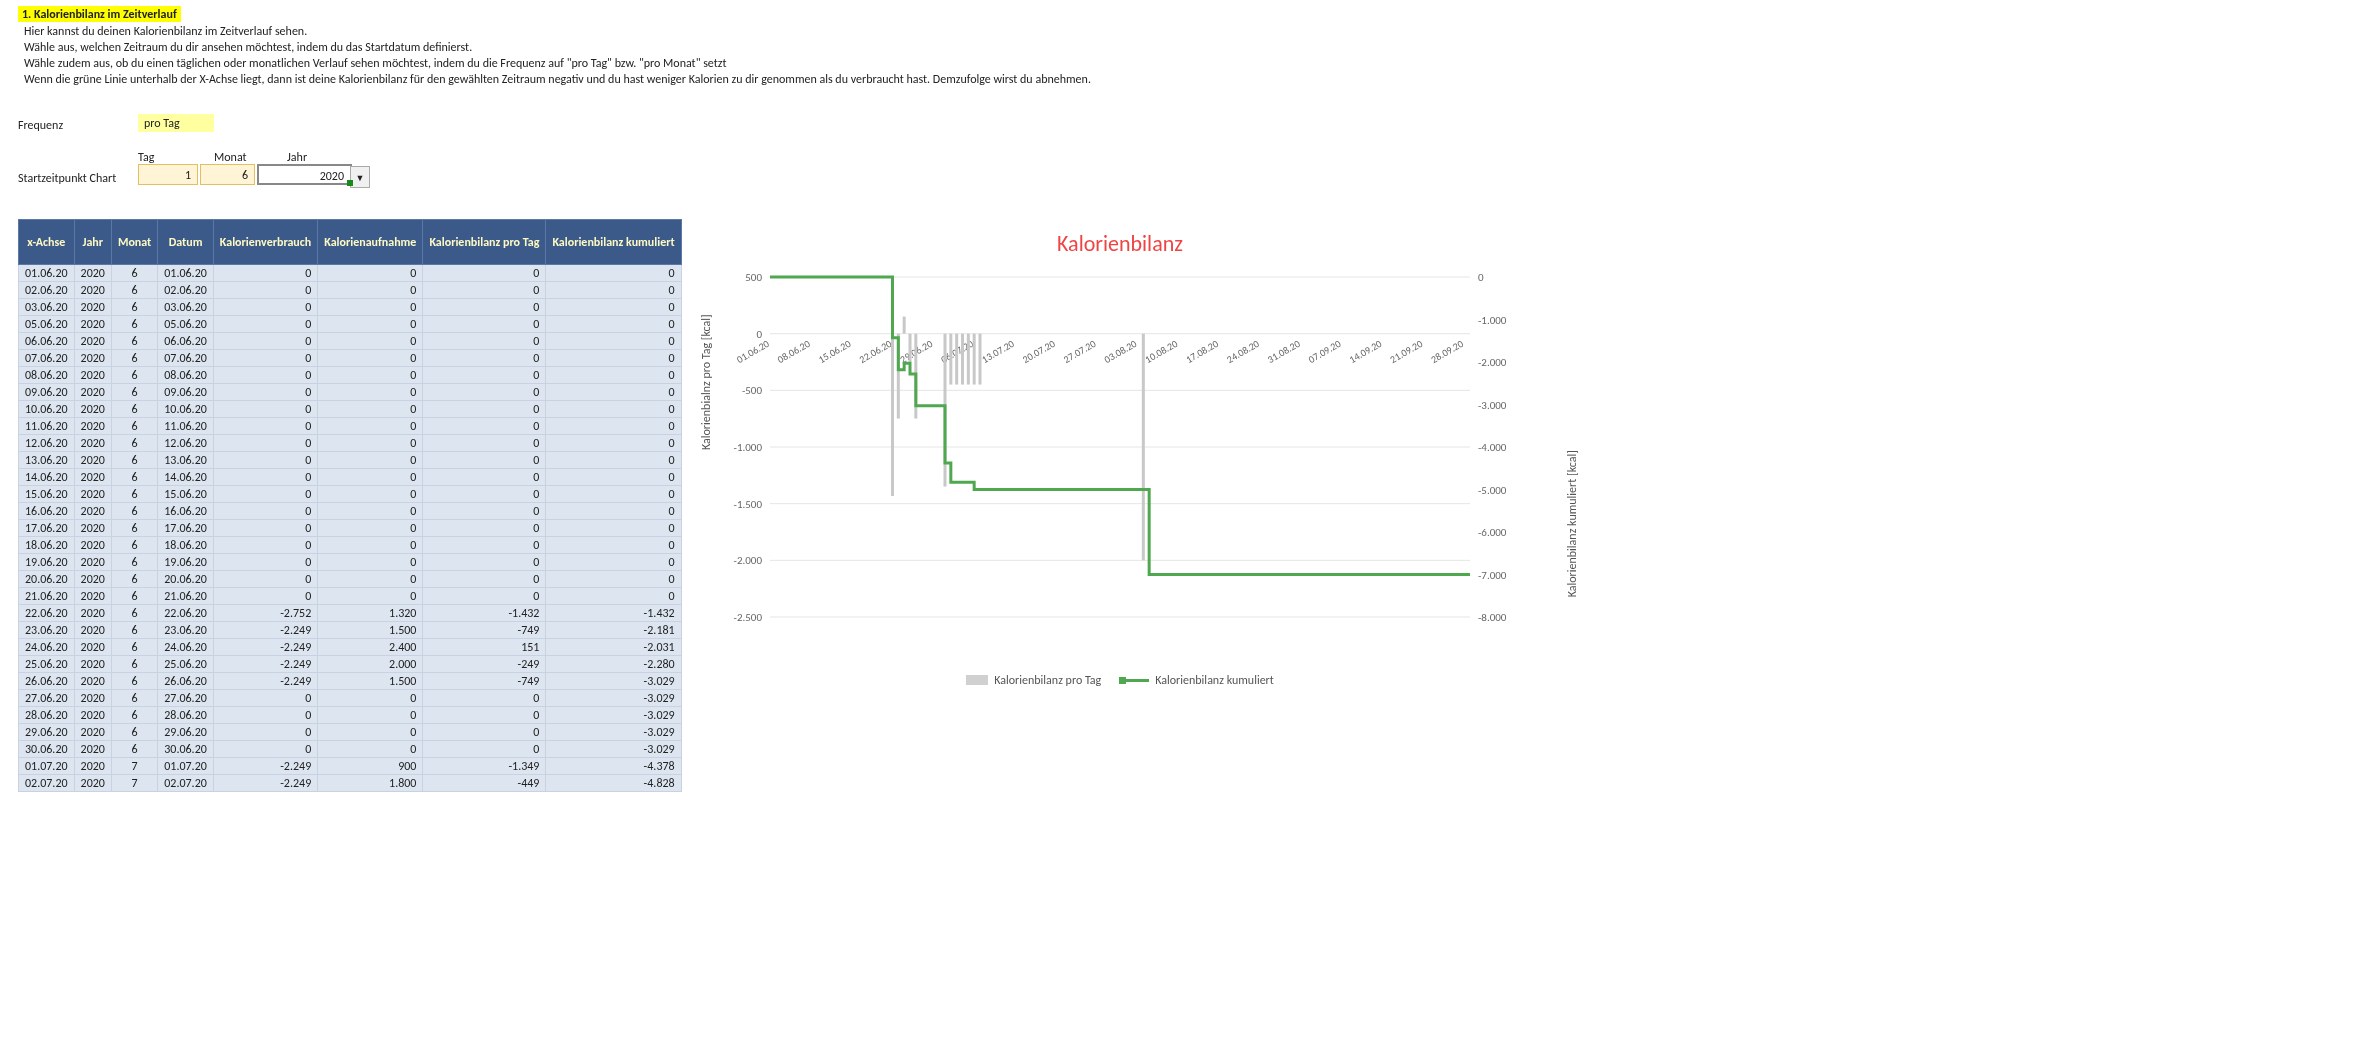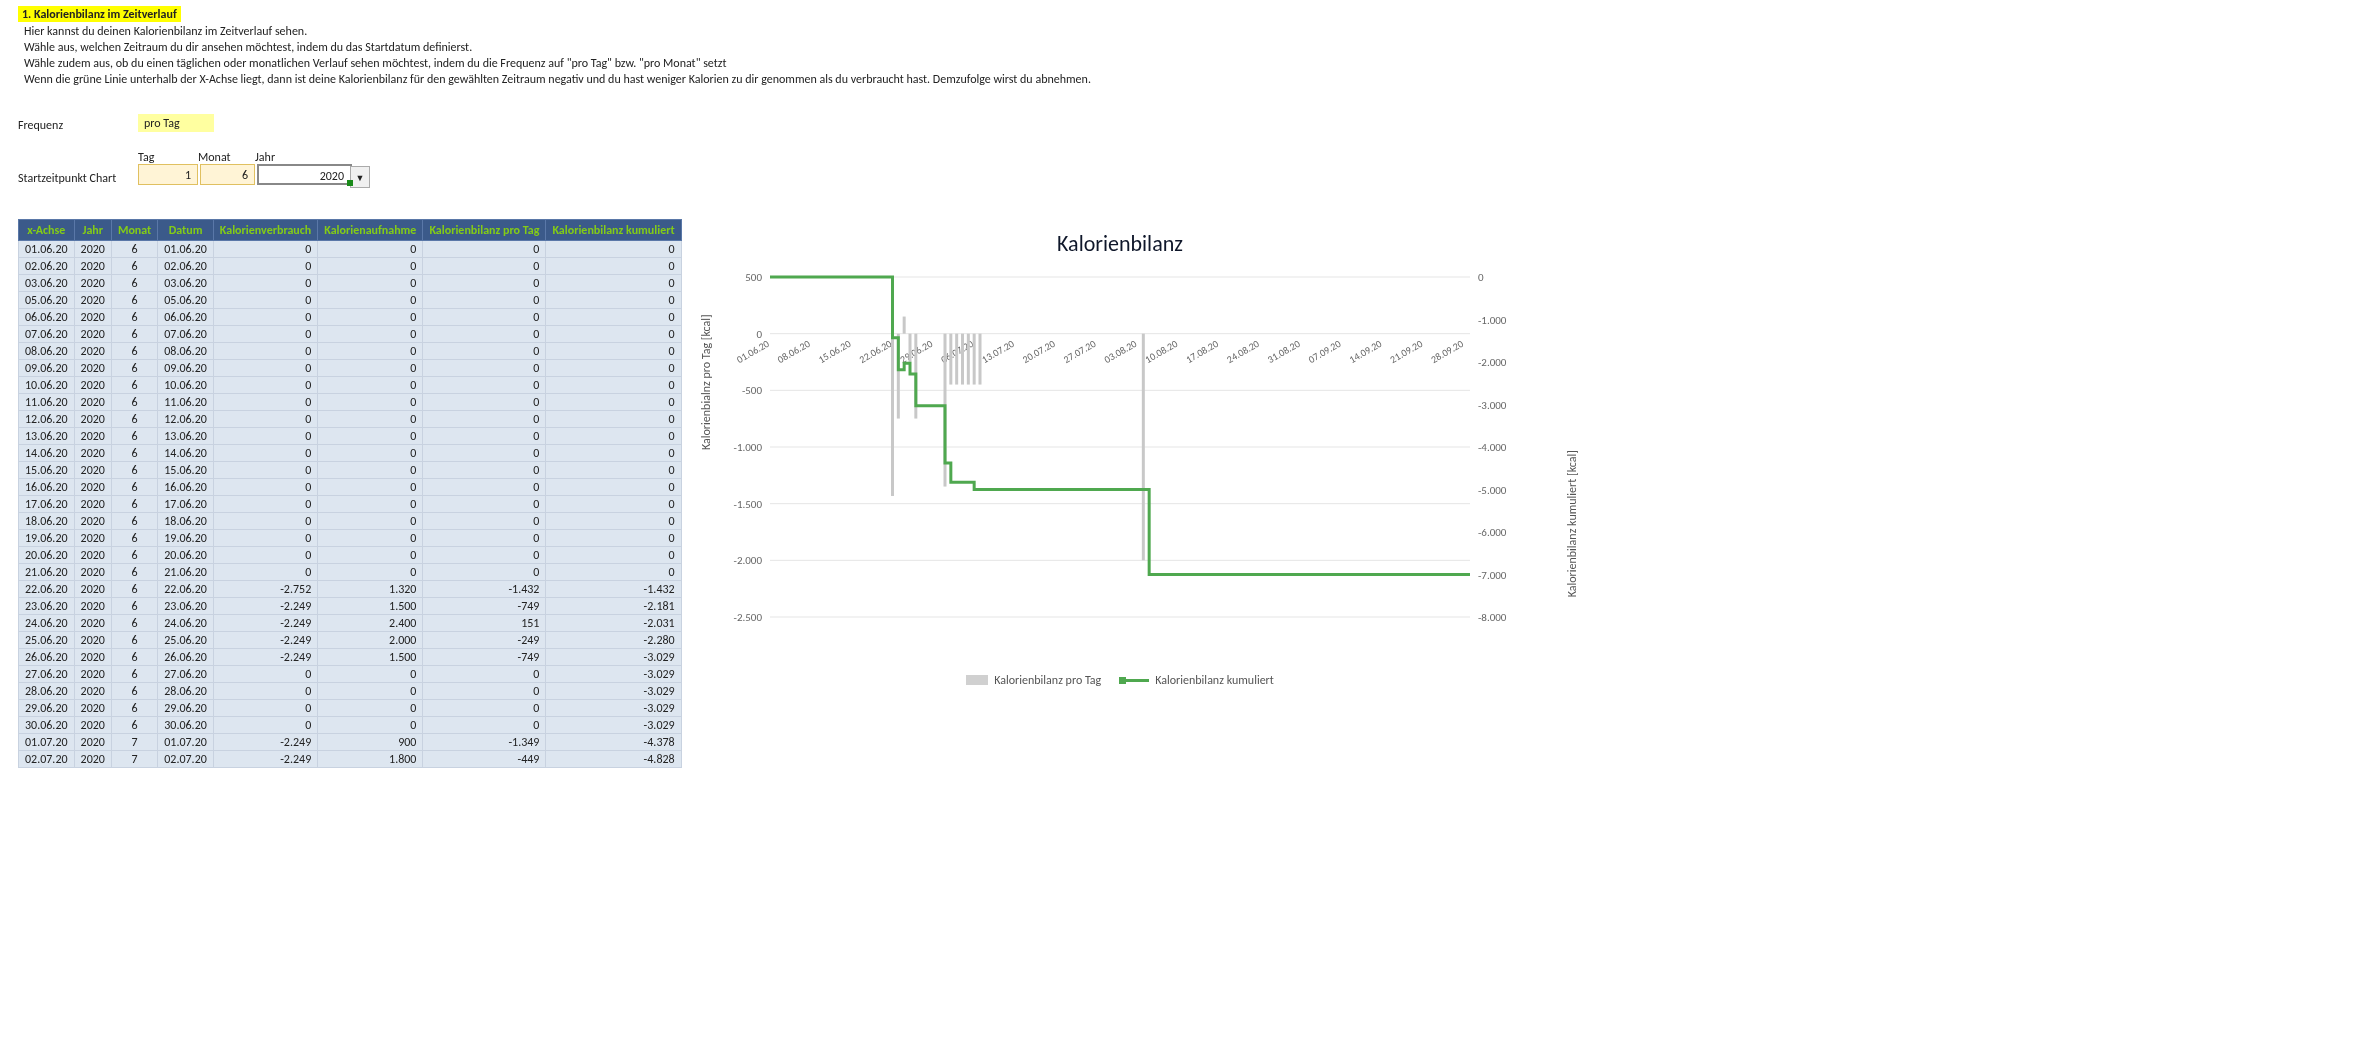"Tag" .col-hdr { gap: none -> 16px }
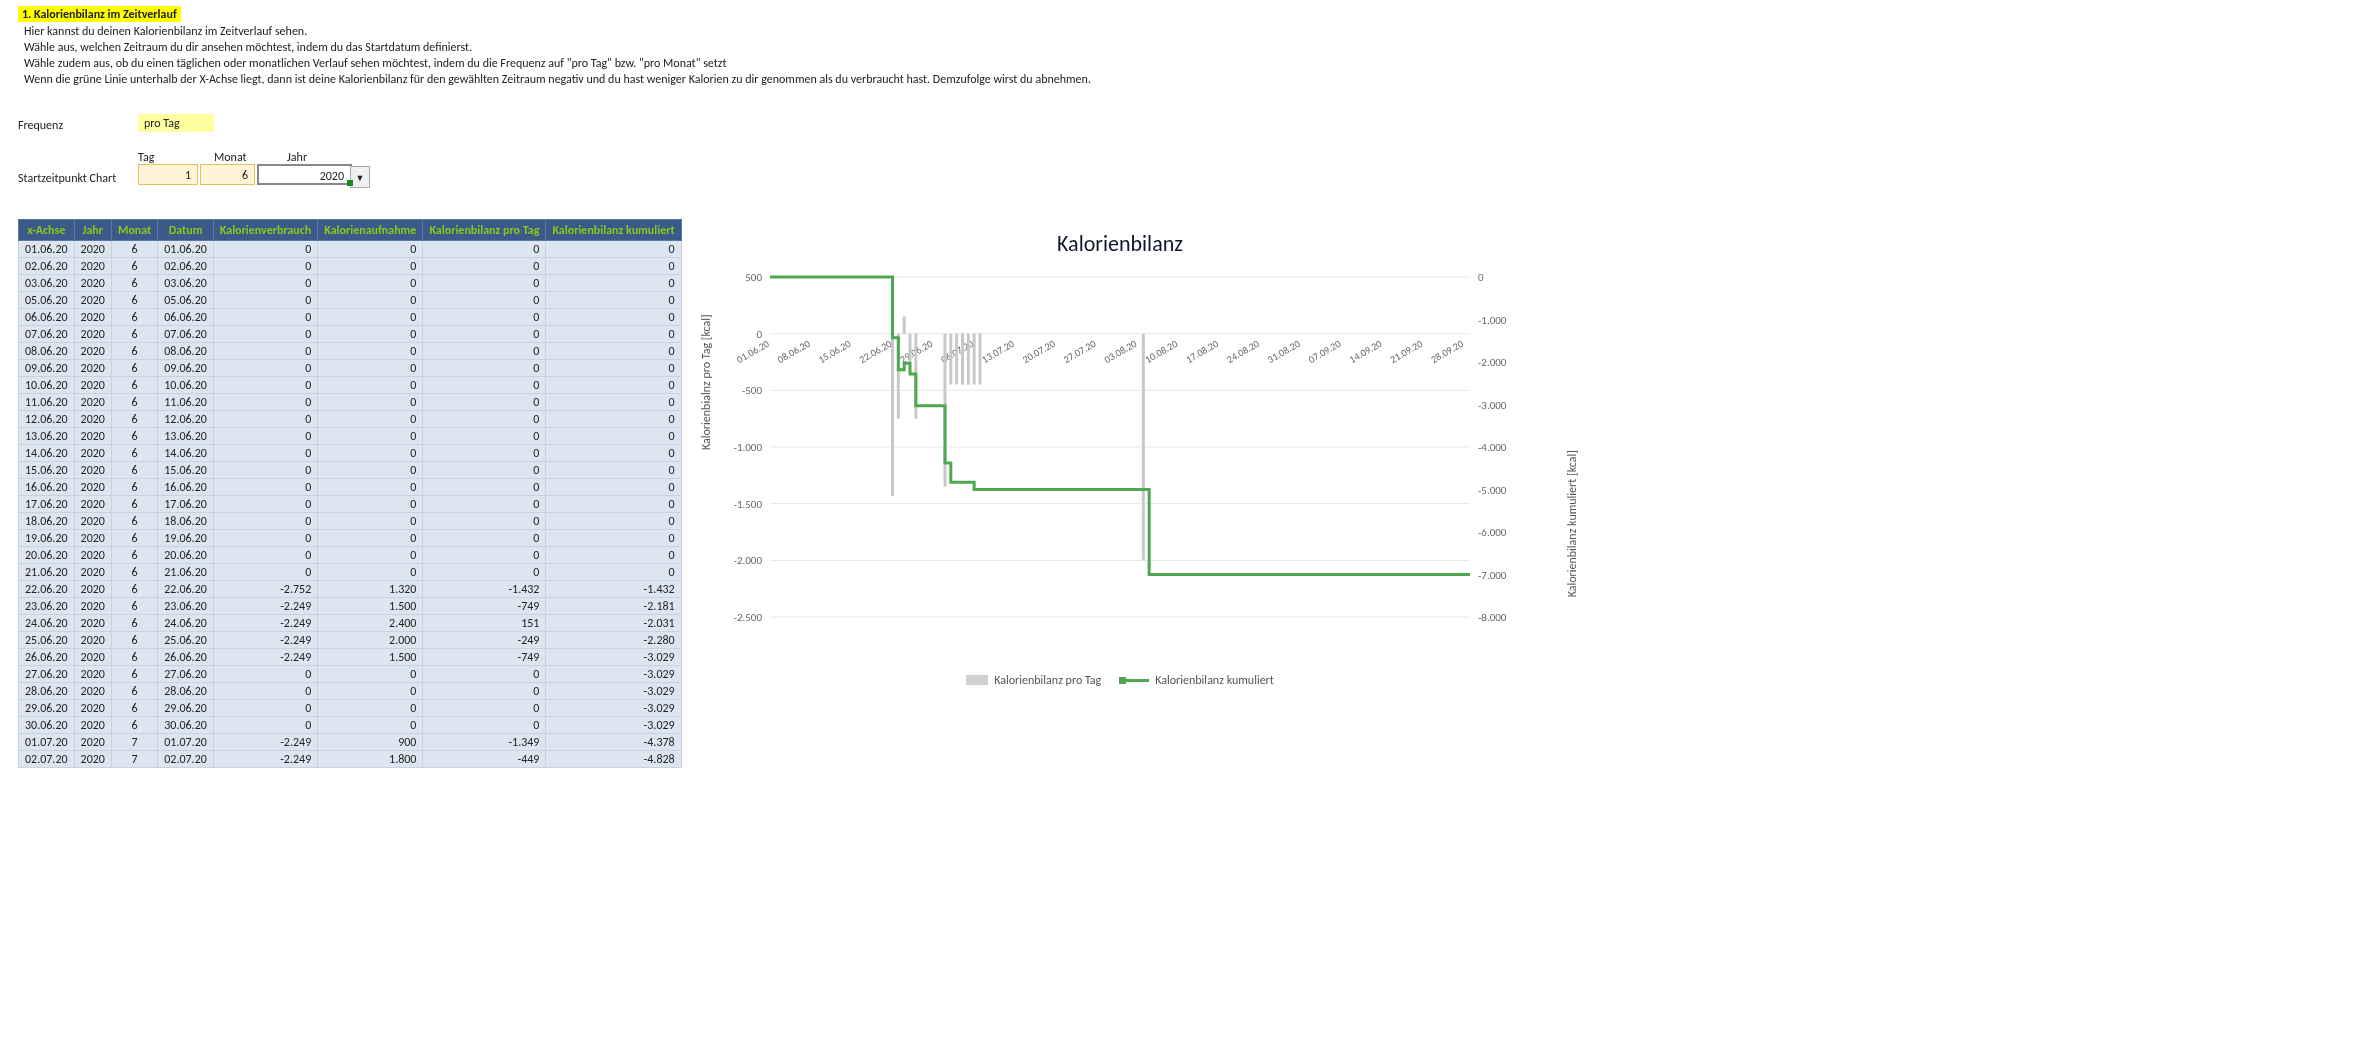"x-Achse" thead th { color: #84cc16 -> #fef9c3; padding: 3px 6px -> 15px 6px }
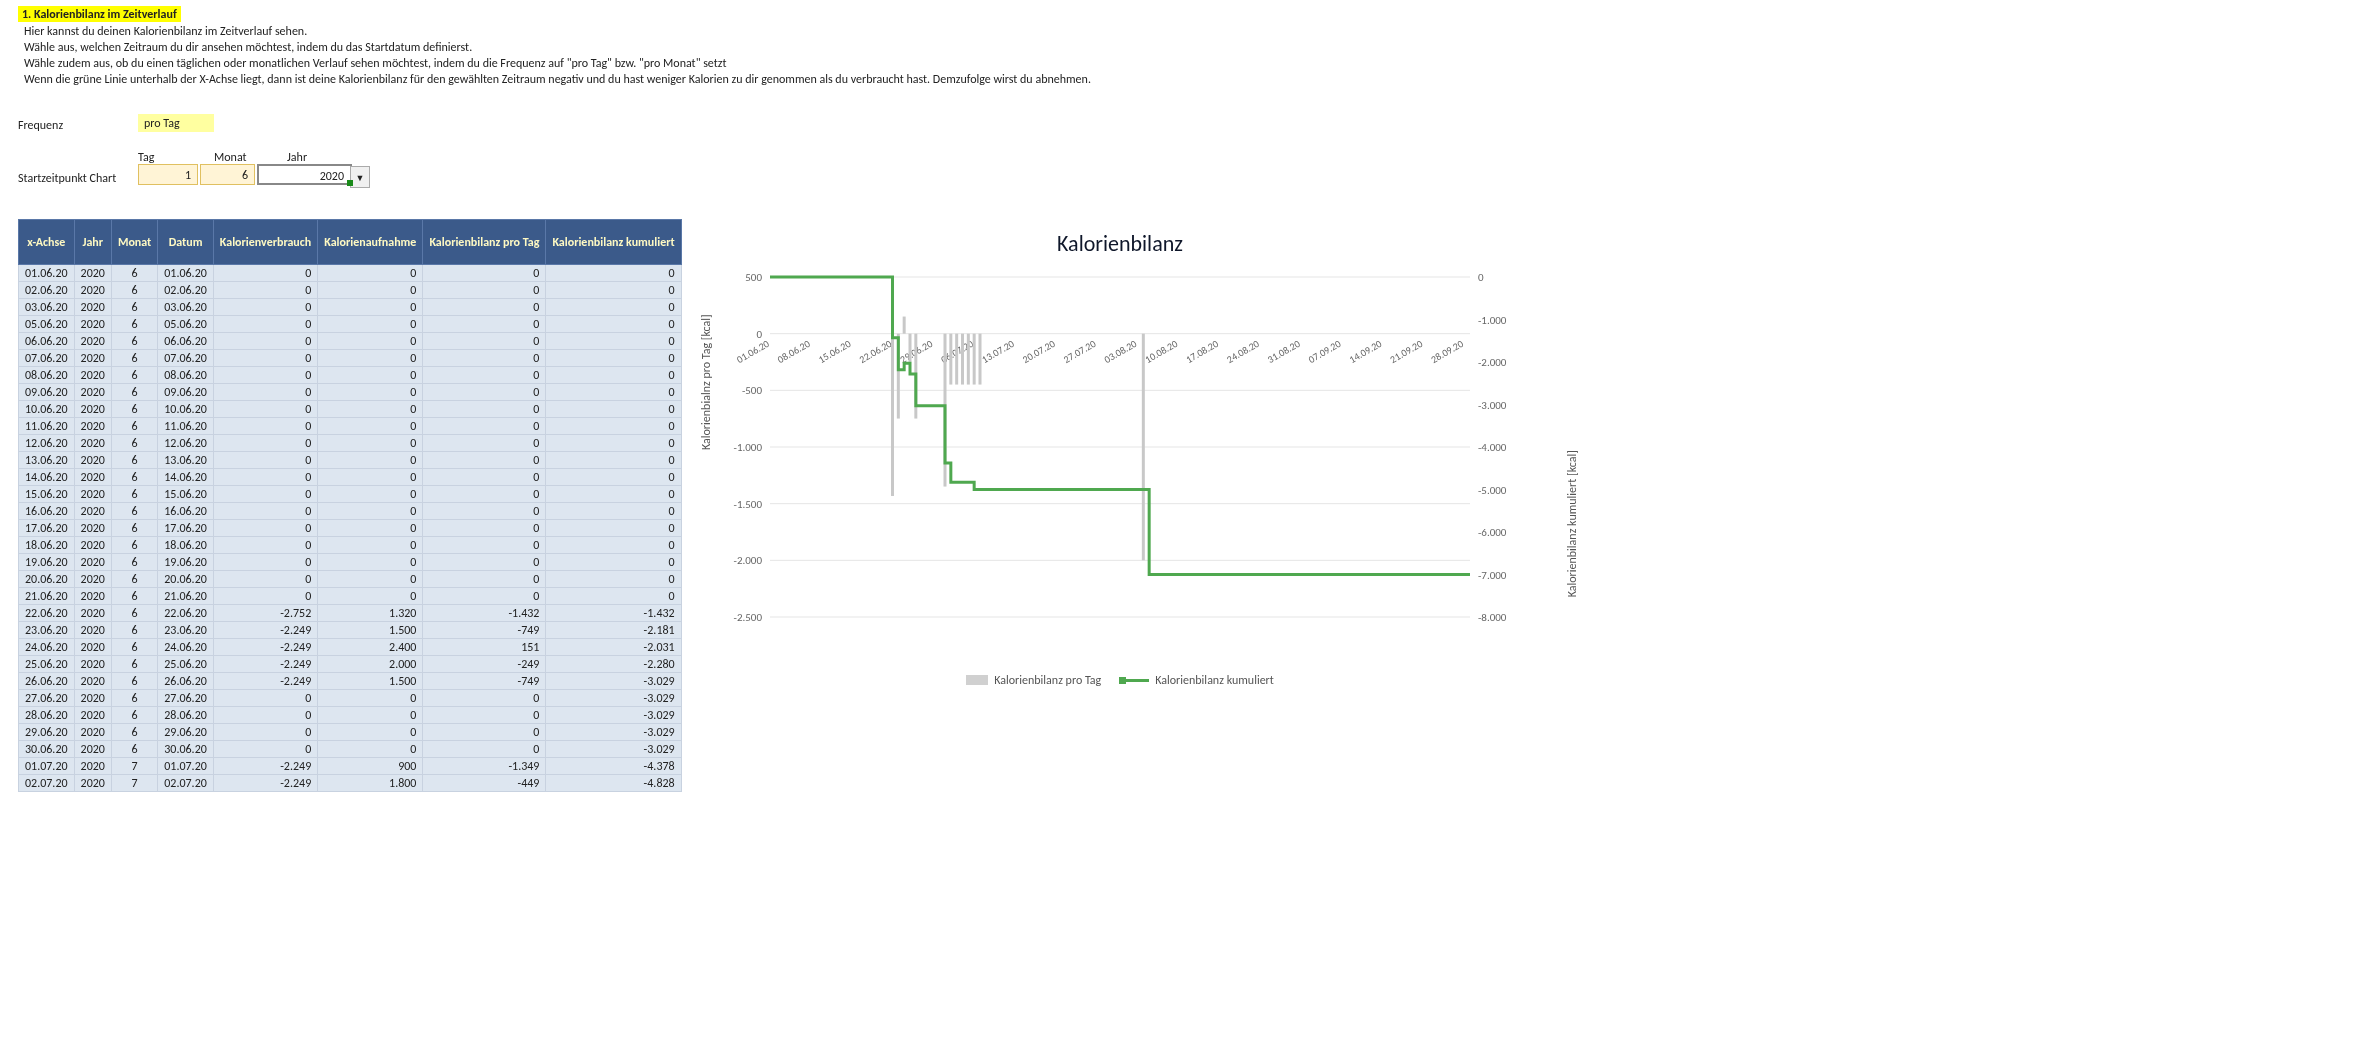"Kalorienbilanz" .chart-title { color: #0f172a -> #ef4444 }
